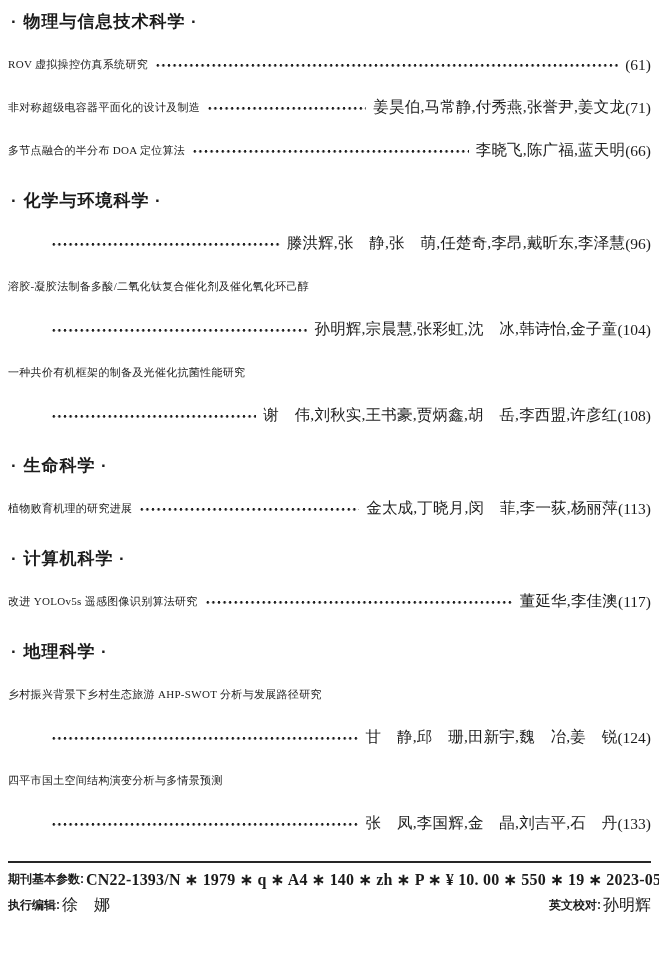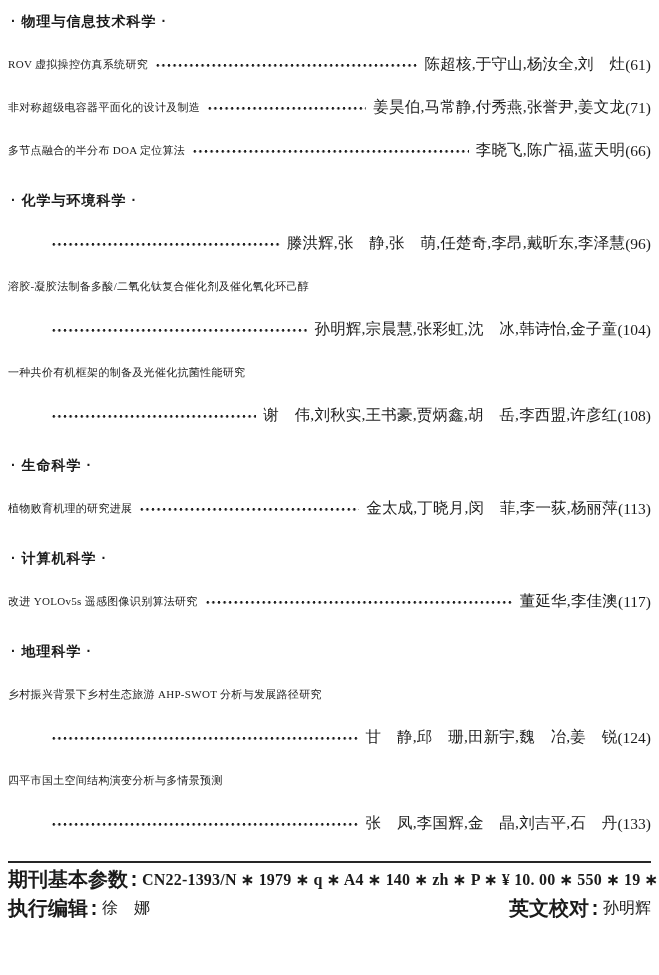"· 物理与信息技术科学 ·" .header-row { font-size: 14px -> 17px }
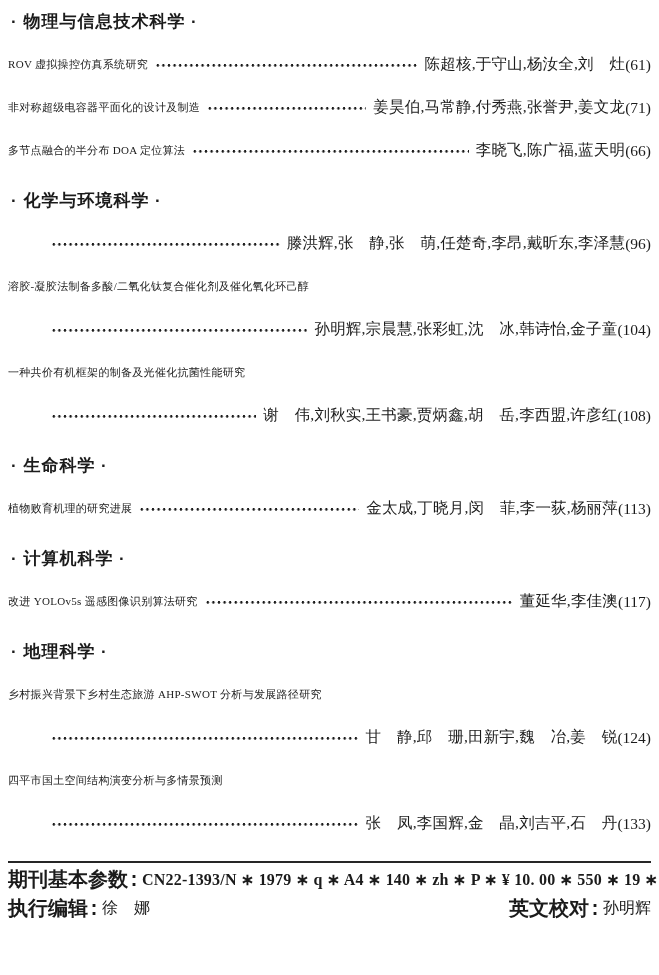"陈超核,于守山,杨汝全,刘 灶" span.authors { html: <span>陈超核,于守山,杨汝全,刘 灶</span> -> none }
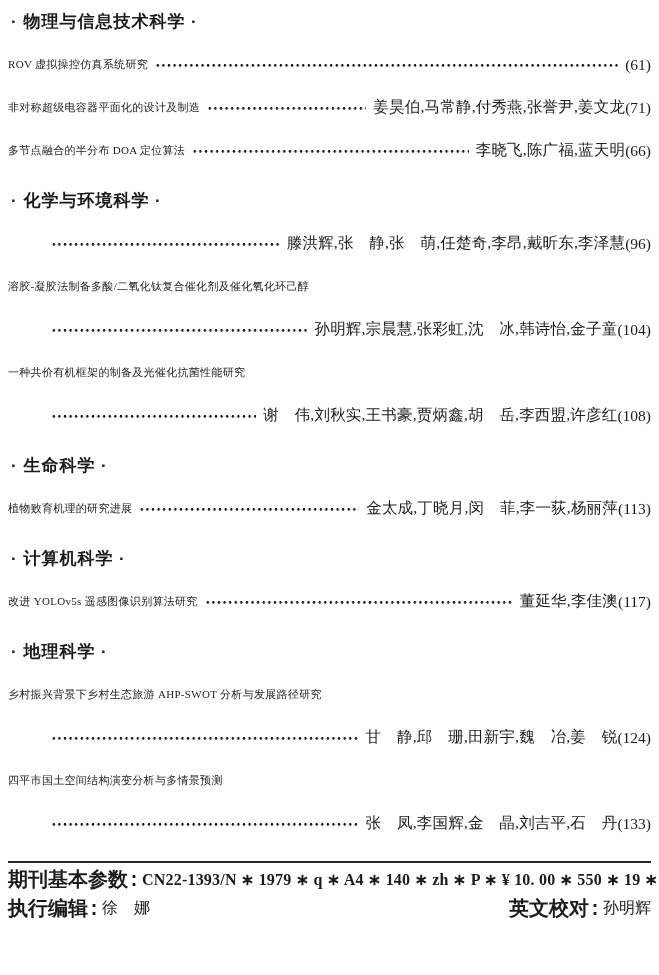"期刊基本参数:" .footer-label { font-family: Liberation Mono, monospace -> Liberation Sans, sans-serif; font-size: 20px -> 12px }
